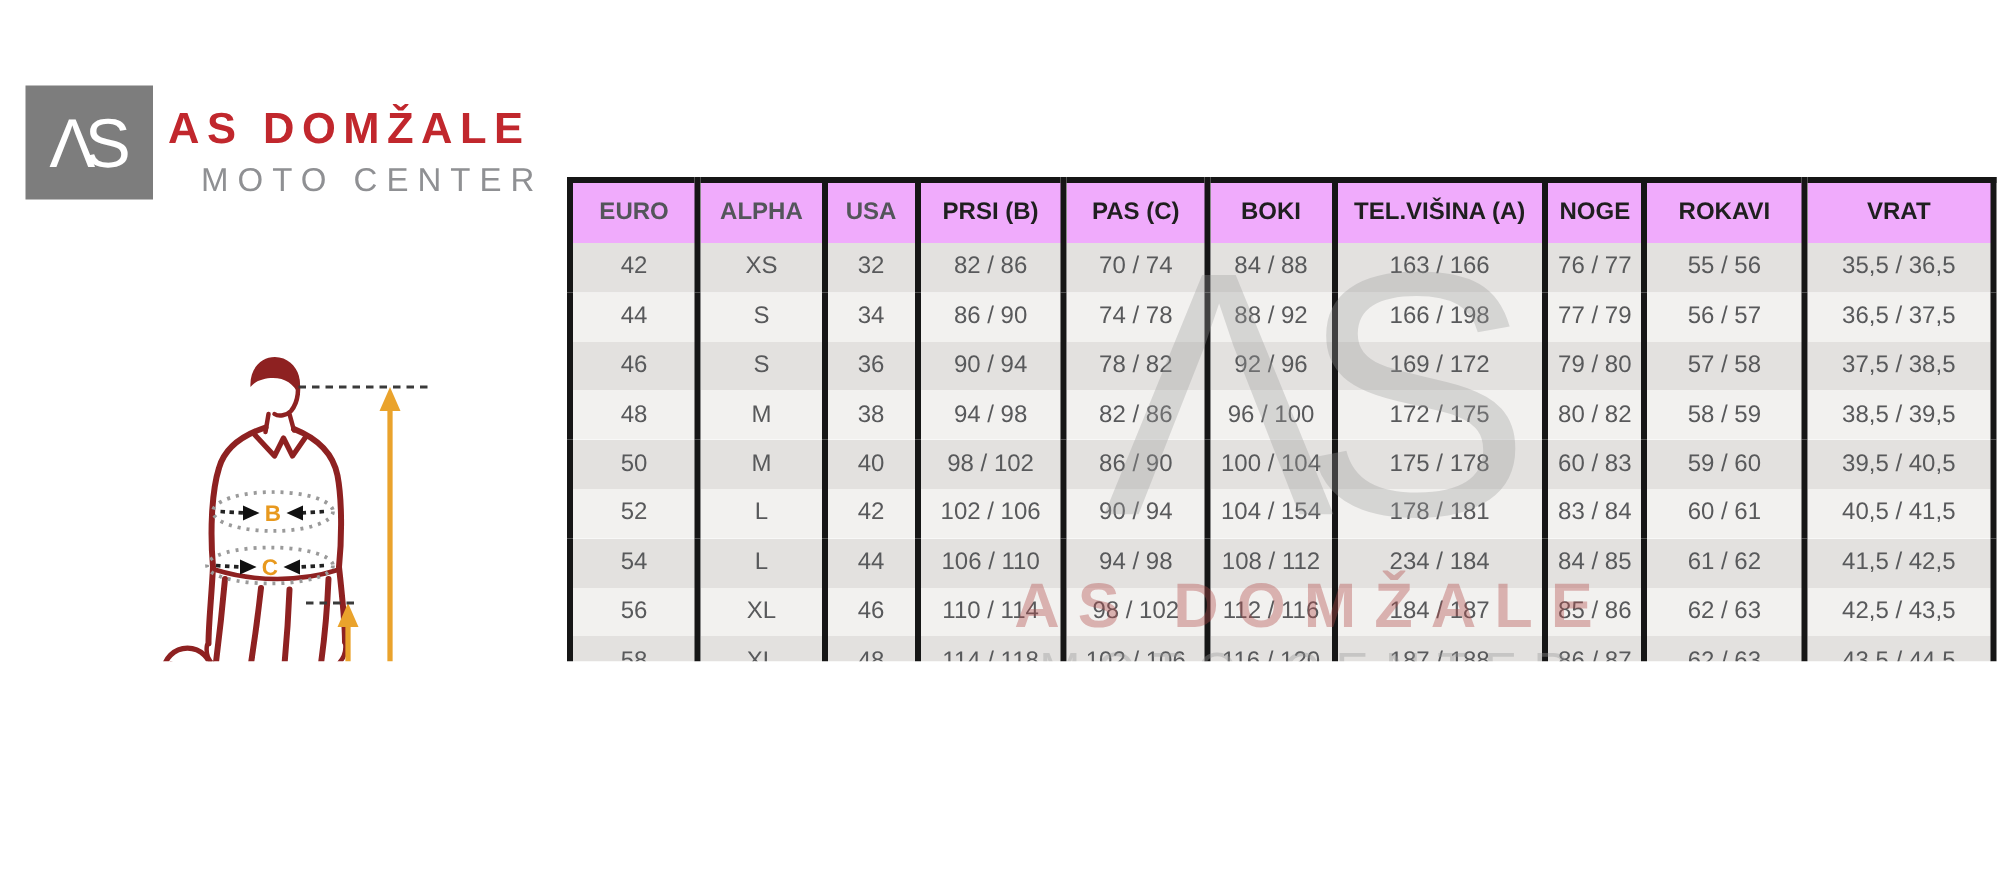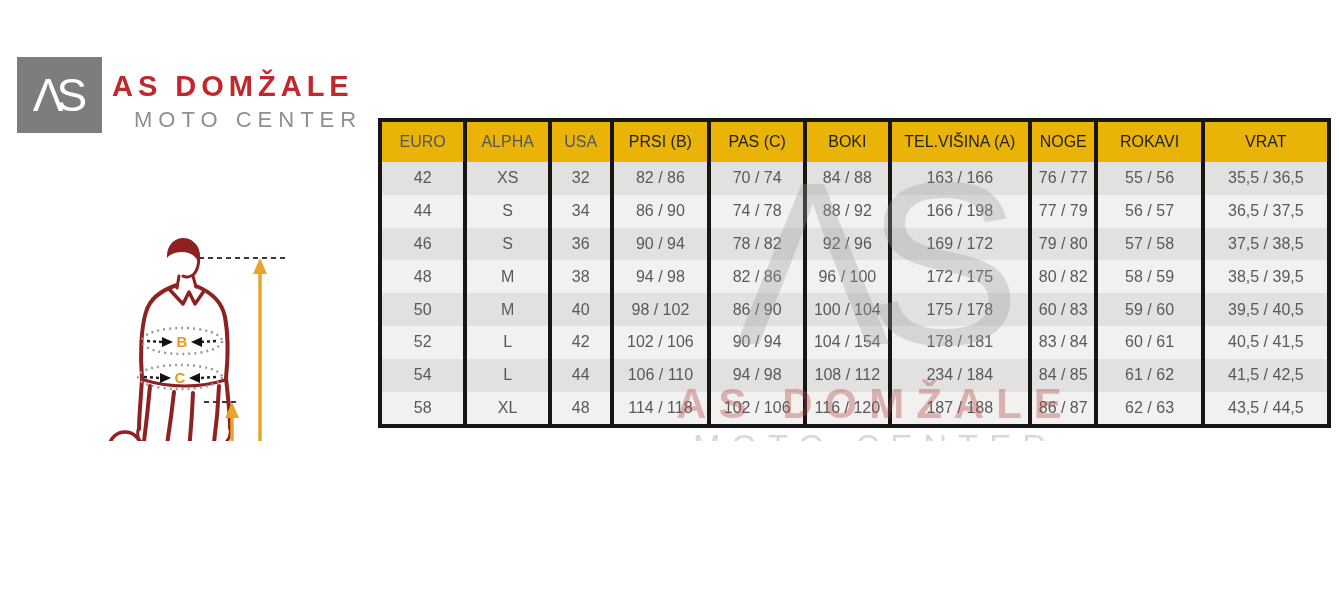"EURO" thead th { background: #eab308 -> #f0abfc; font-weight: normal -> bold }
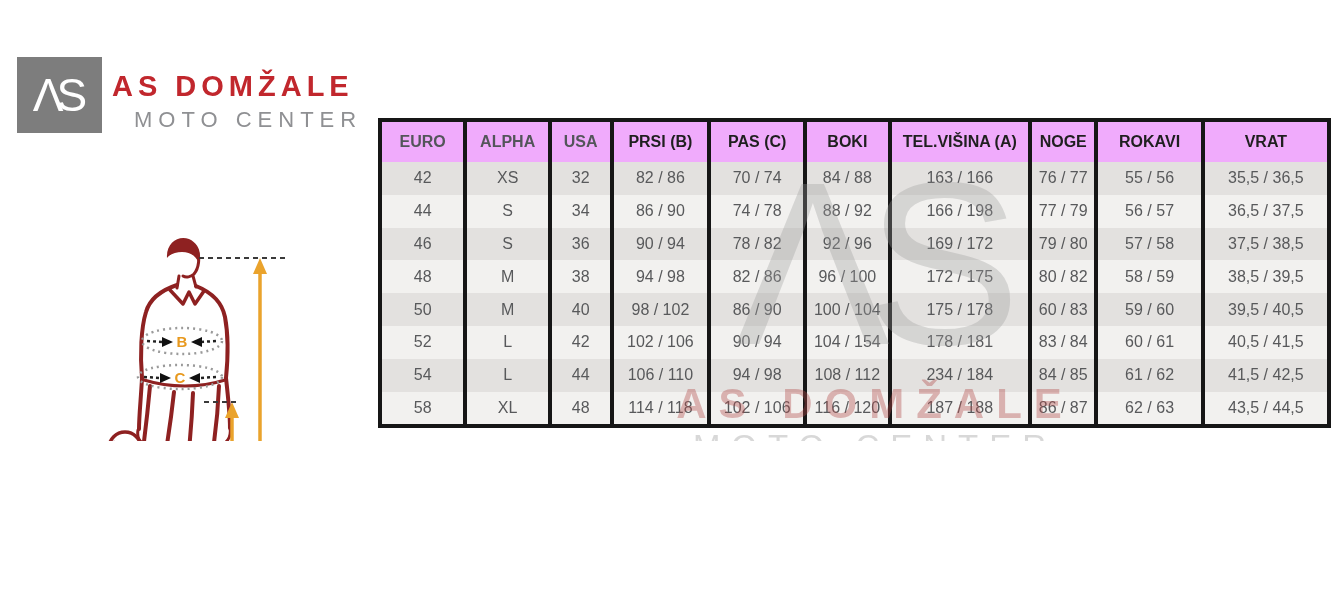"56" tr { html: none -> <tr> <td>56</td> <td>XL</td> <td>46</td> <td>110 / 114</td> <td>98 / 102</td> <td>112 / 116</td> <td>184 / 187</td> <td>85 / 86</td> <td>62 / 63</td> <td>42,5 / 43,5</td> </tr> }
